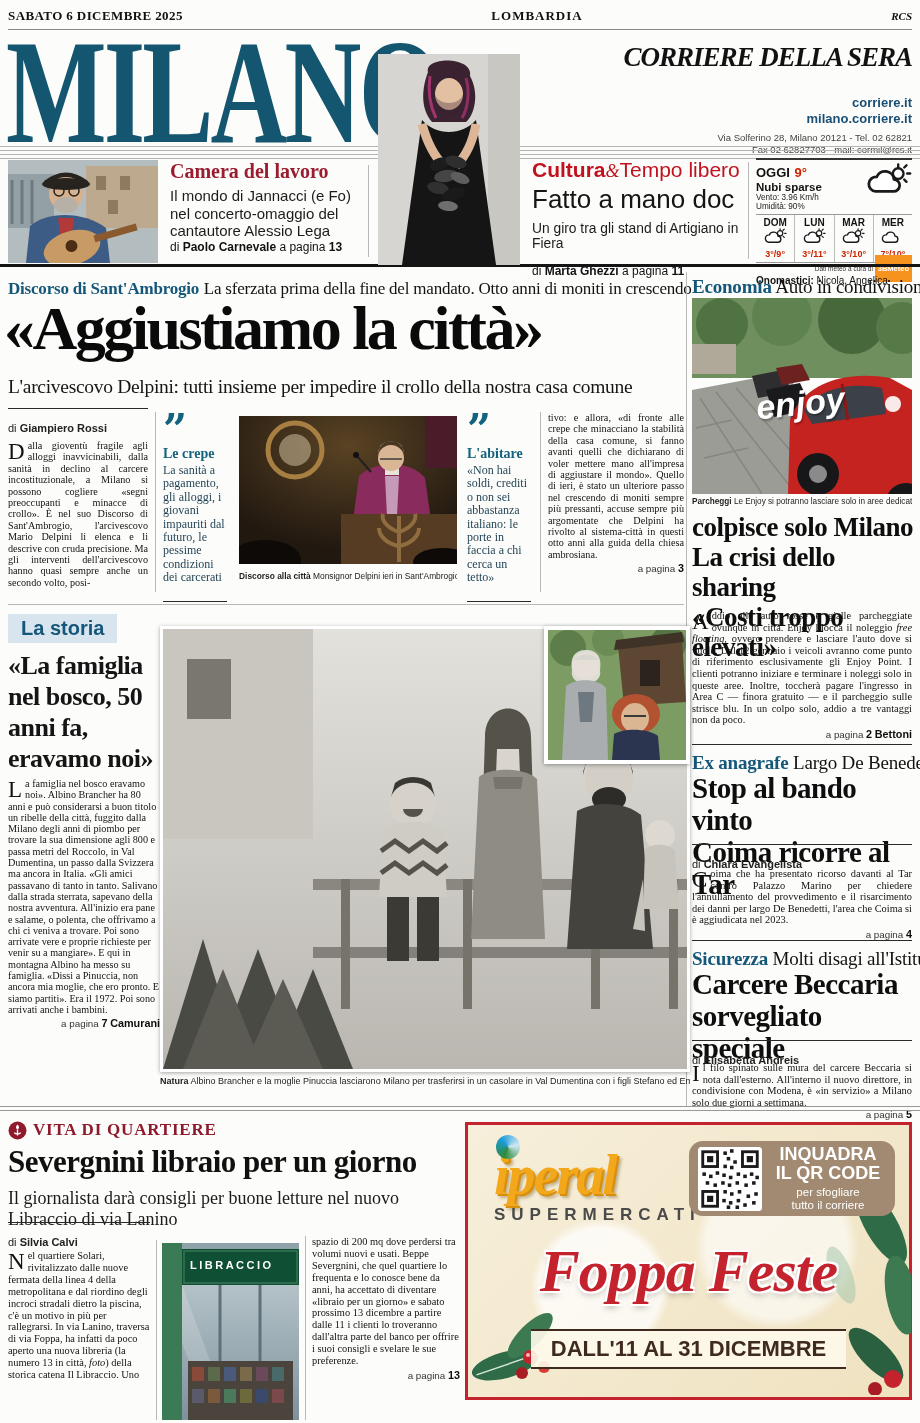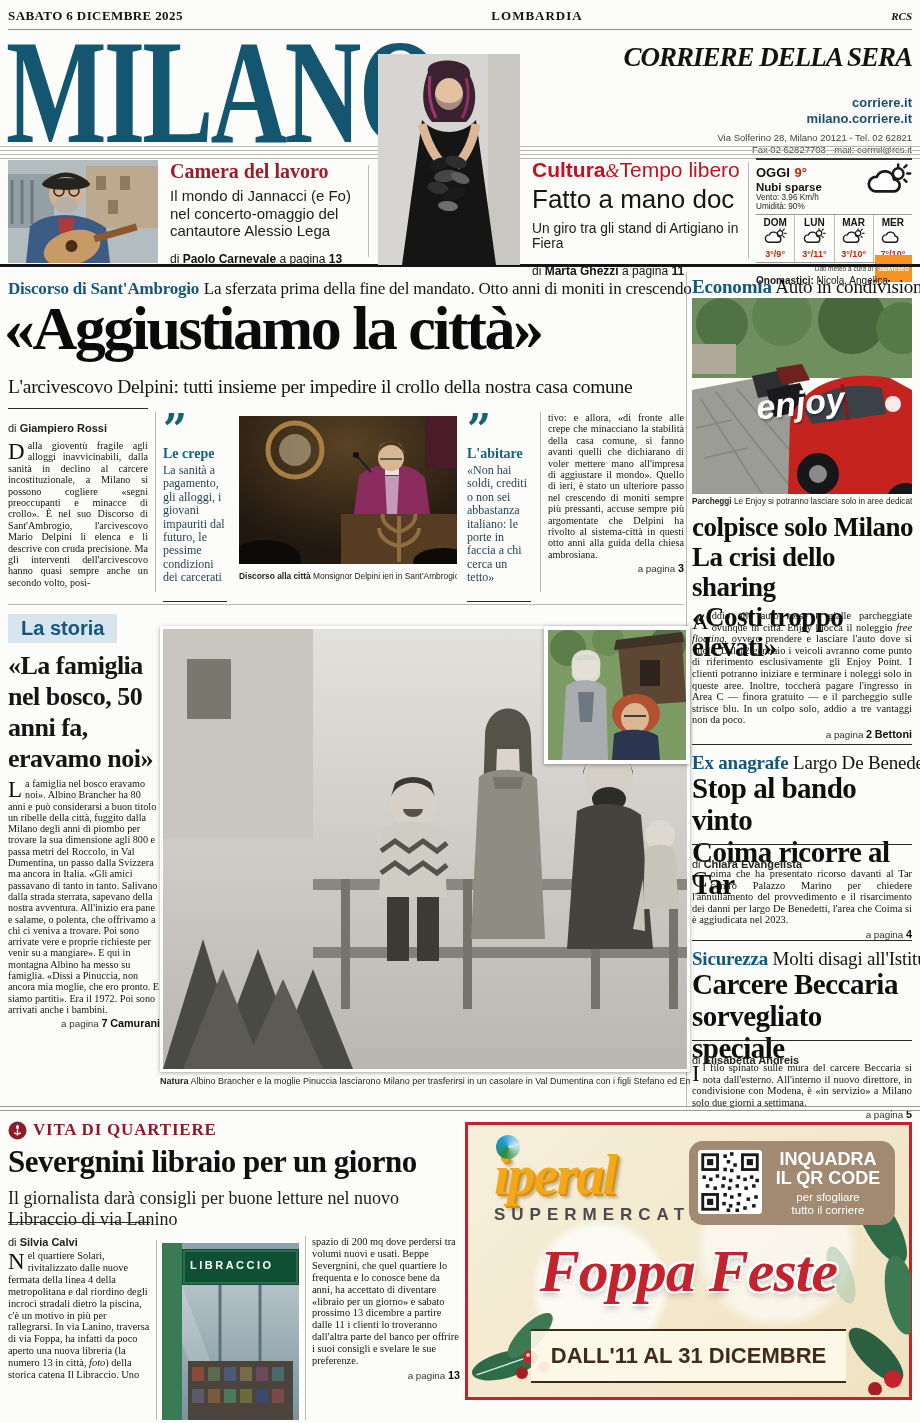"di Paolo Carnevale a pagina" div.sans { margin-top: 12px -> 0 }
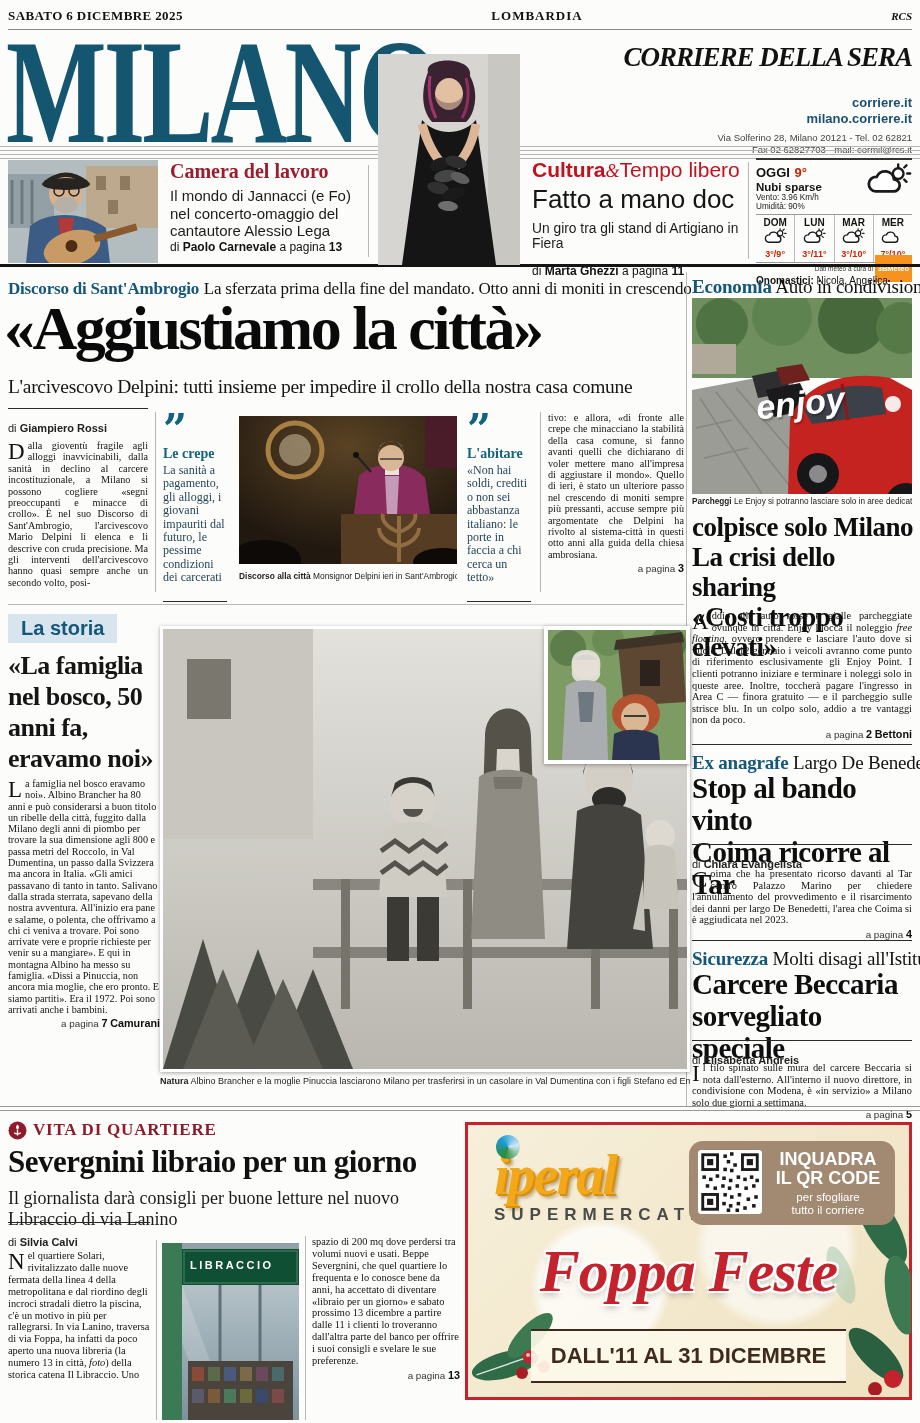"INQUADRA" div.abs { align-items: flex-start -> center; height: 84px -> 75px }
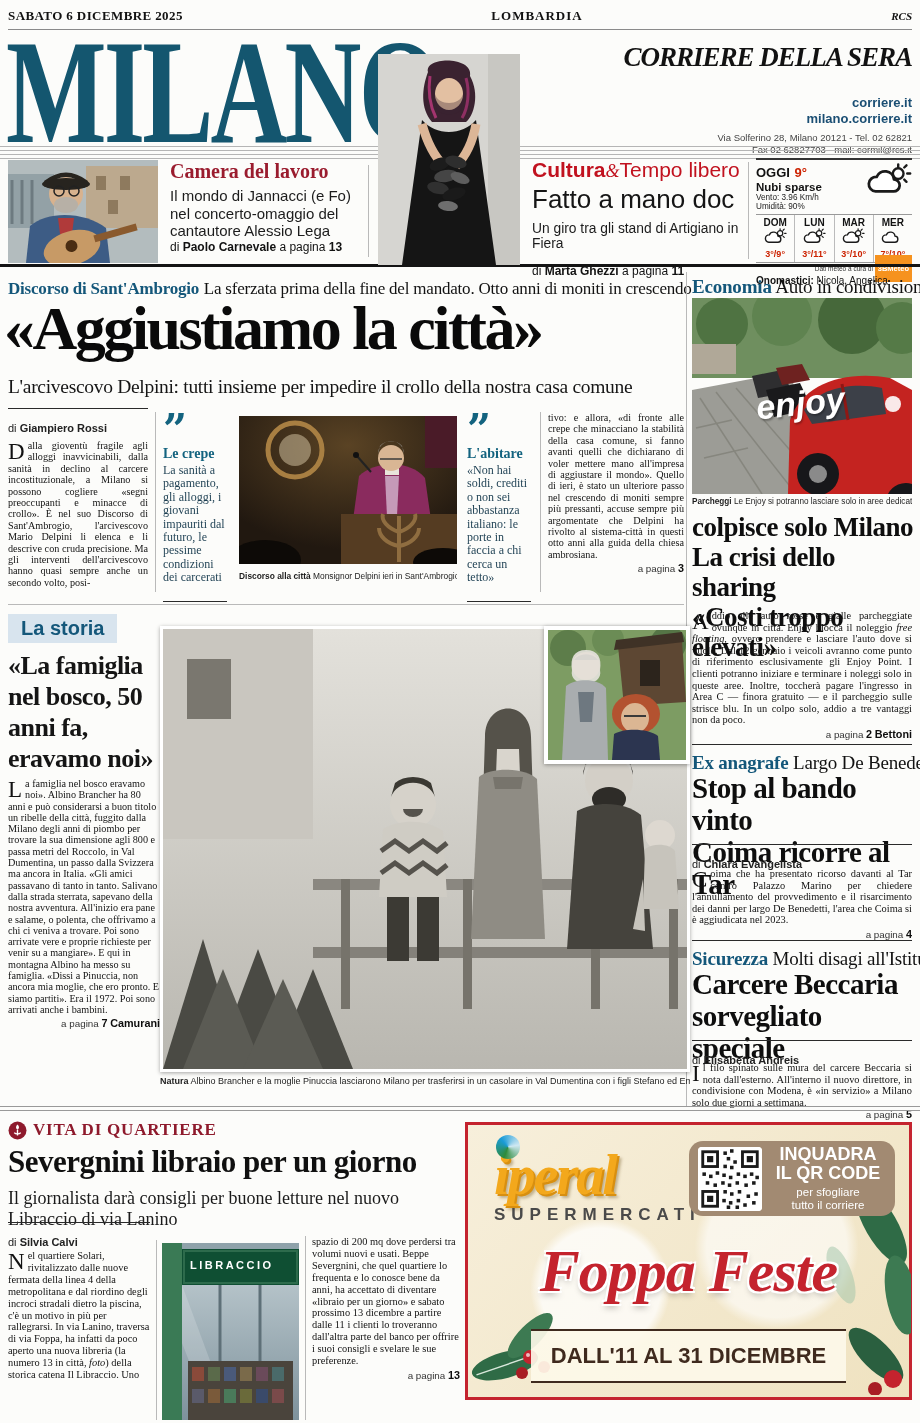"DALL'11 AL 31 DICEMBRE" span { padding: 12px 20px -> 5px 20px }
